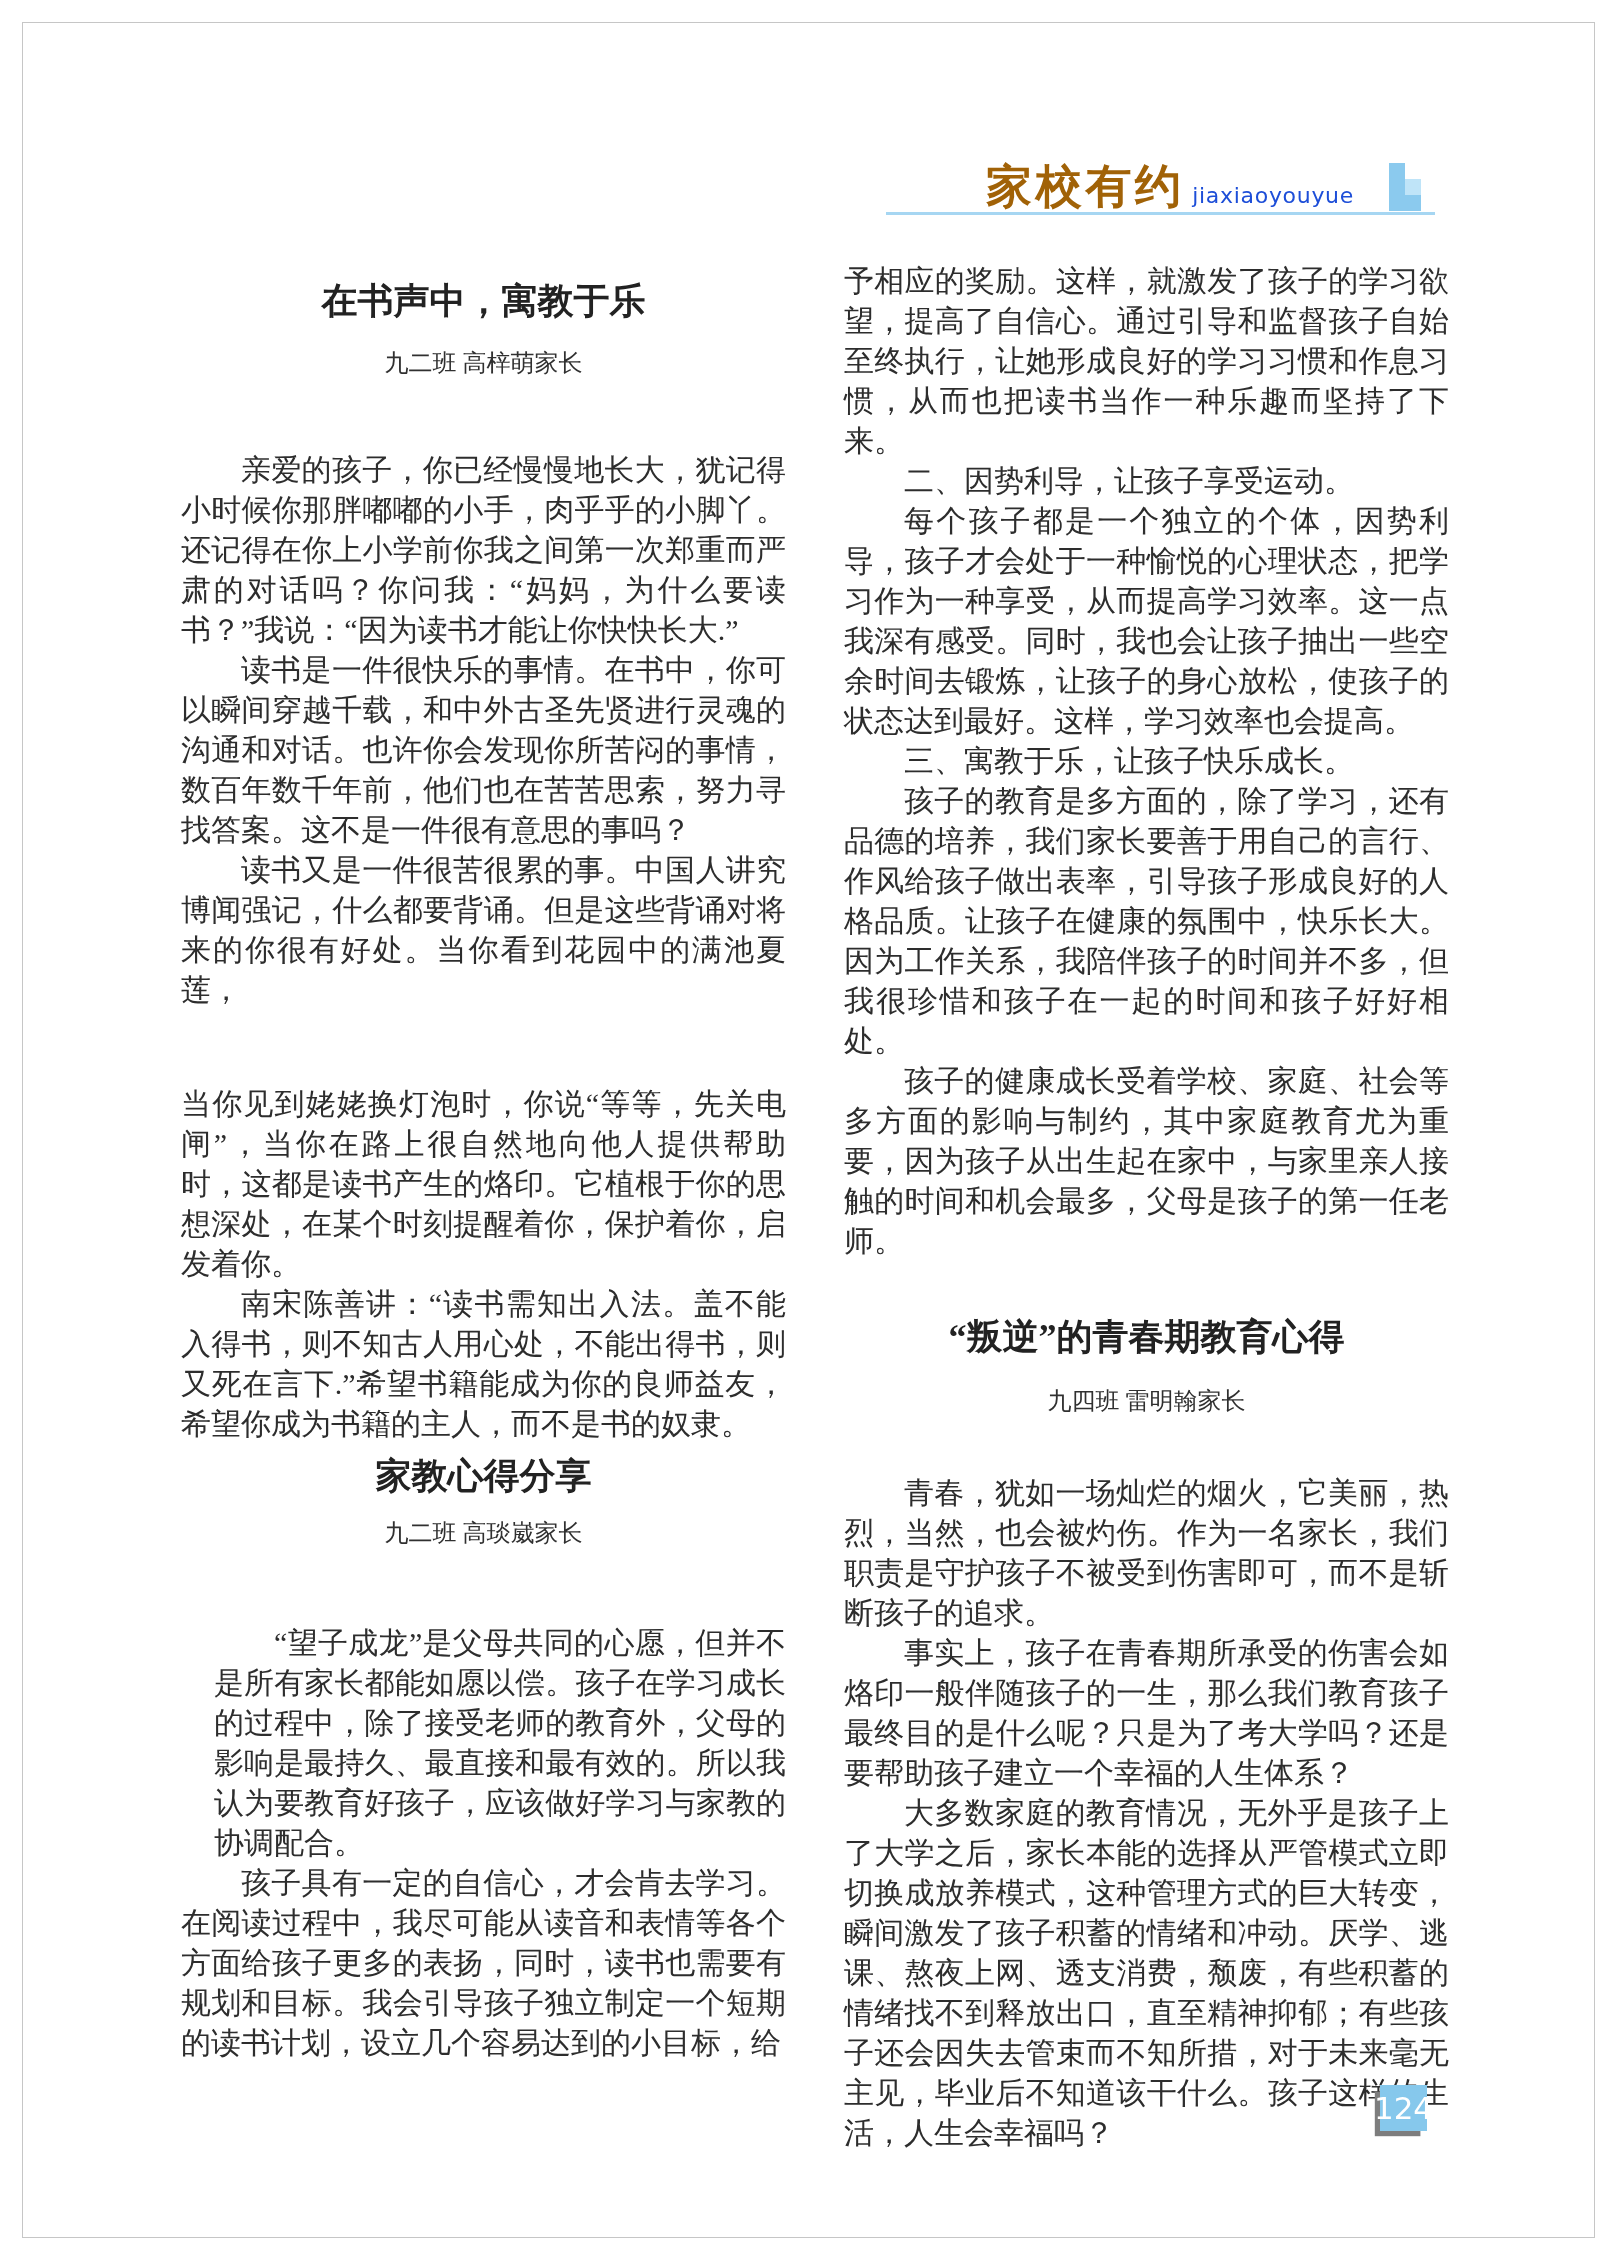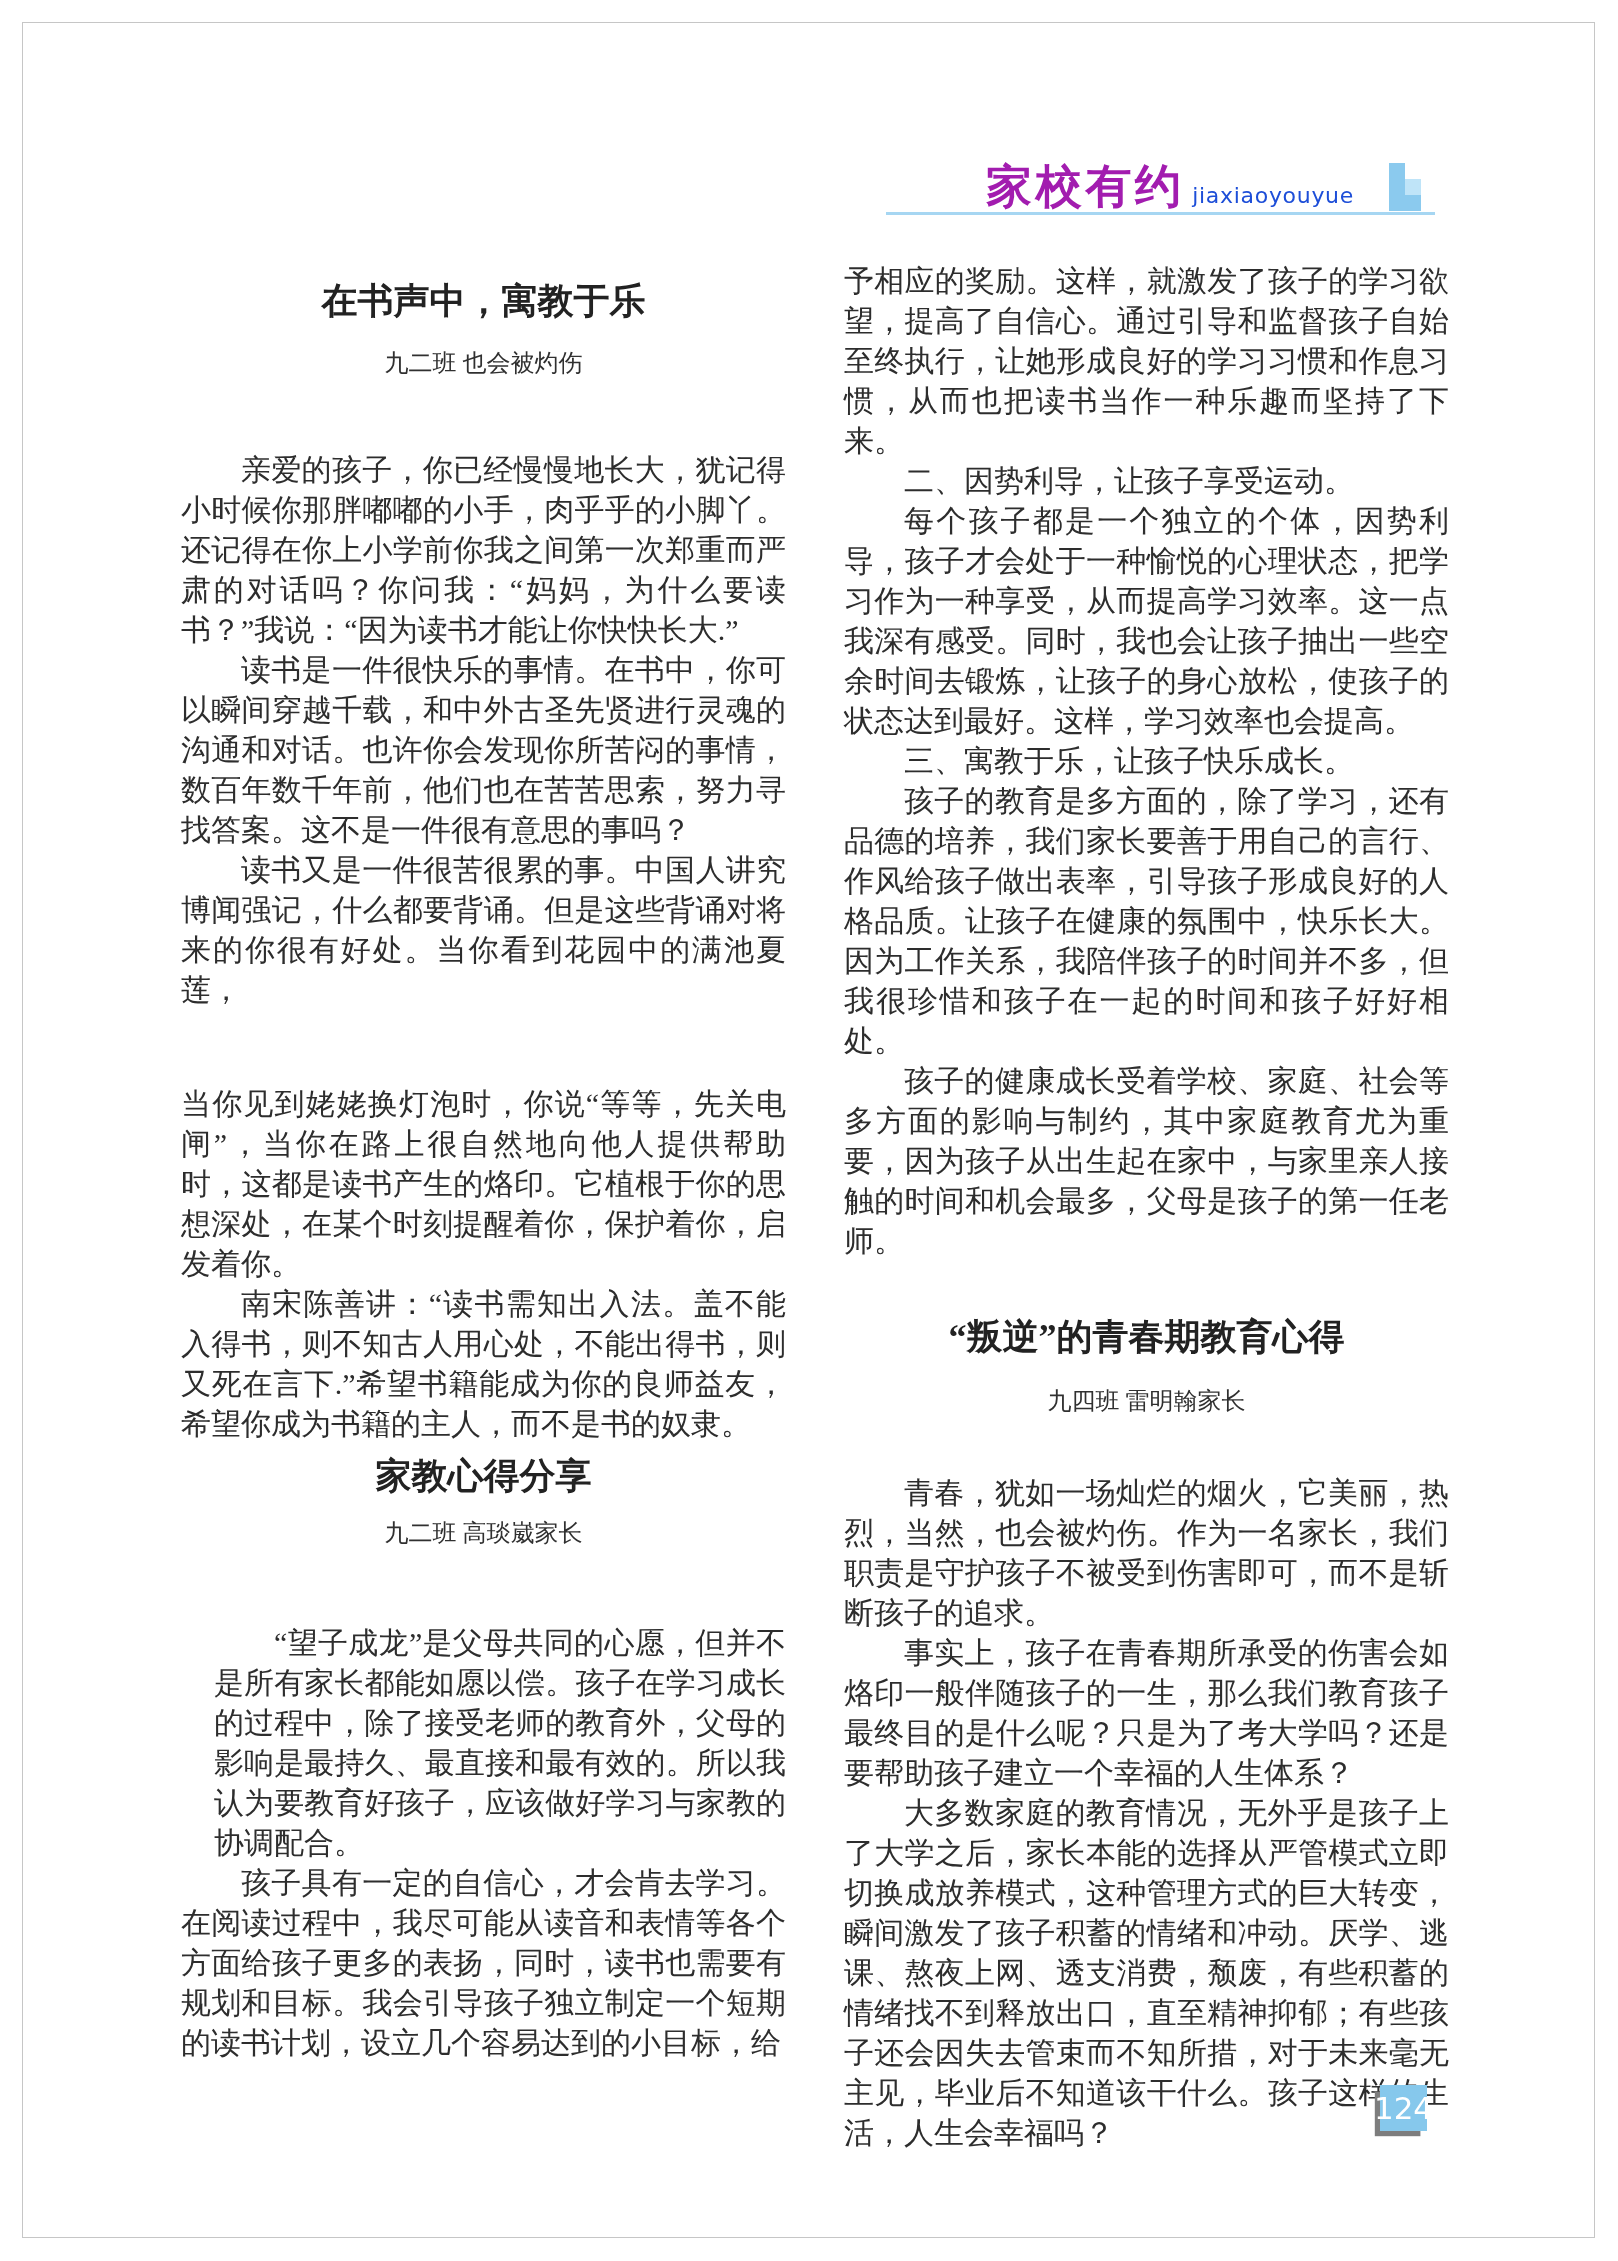"家校有约" .masthead-cn { color: #a21caf -> #a16207 }
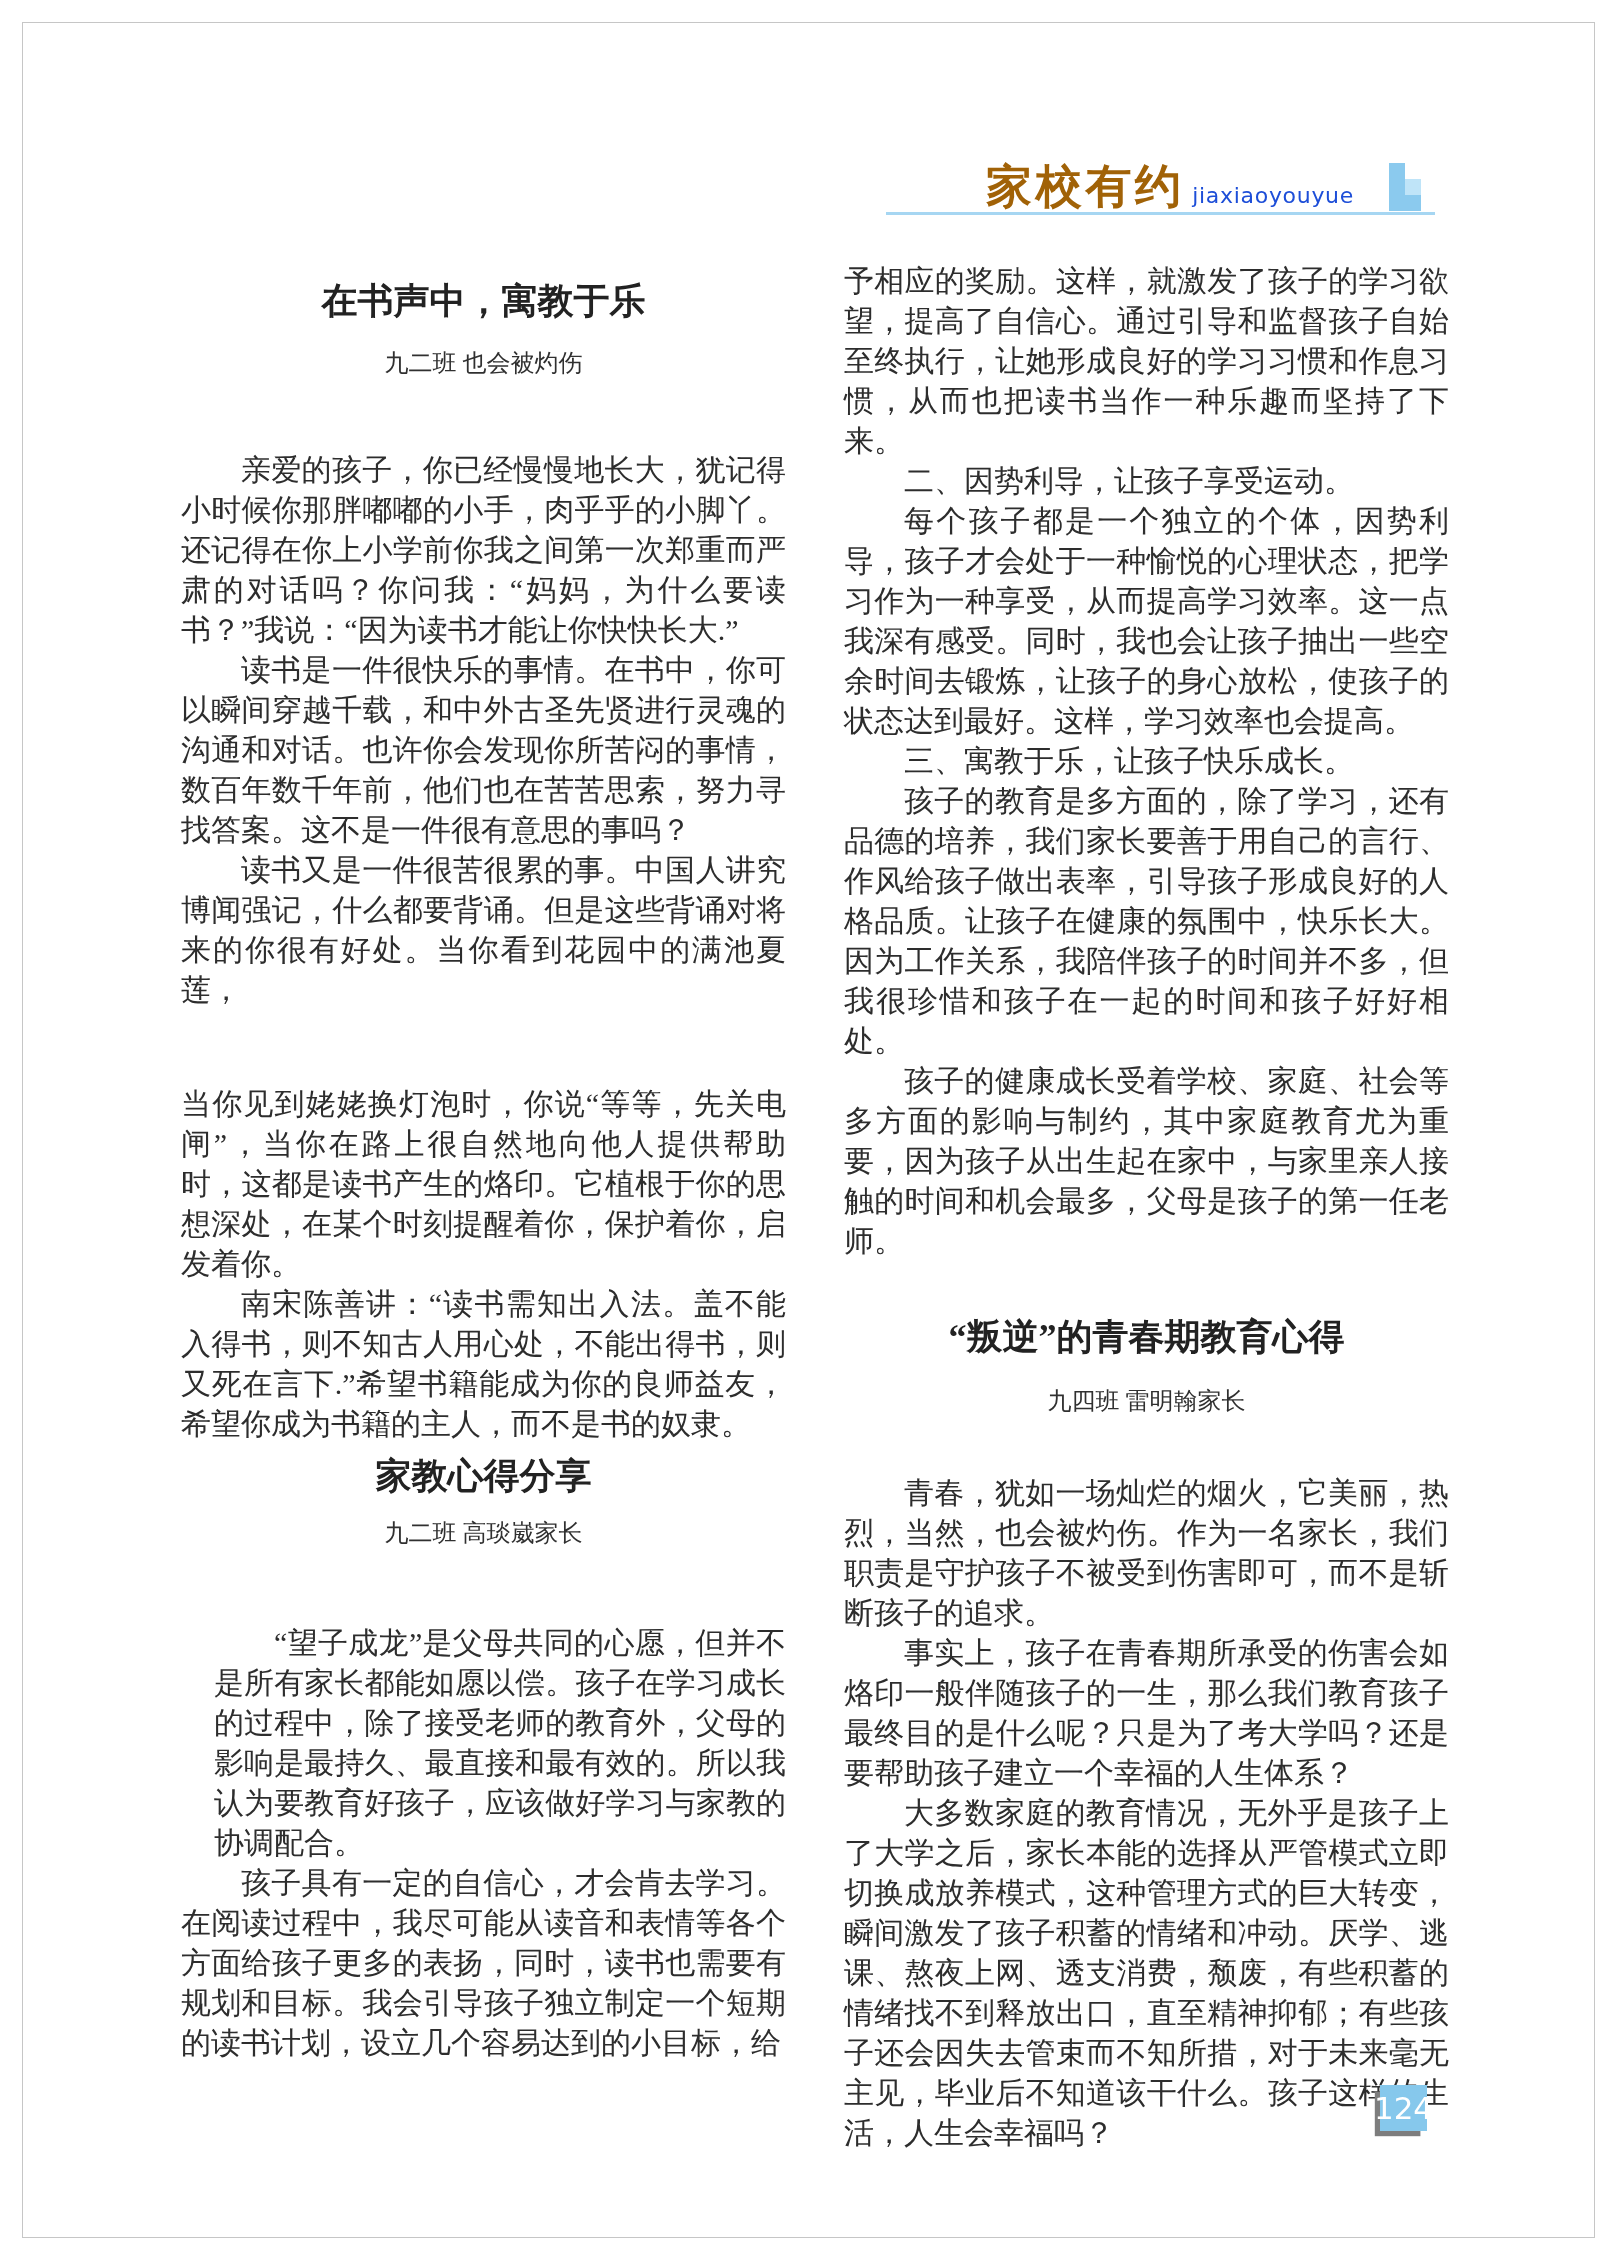"九二班 也会被灼伤" p.a-byline { text: 也会被灼伤 -> 高梓萌家长 }
